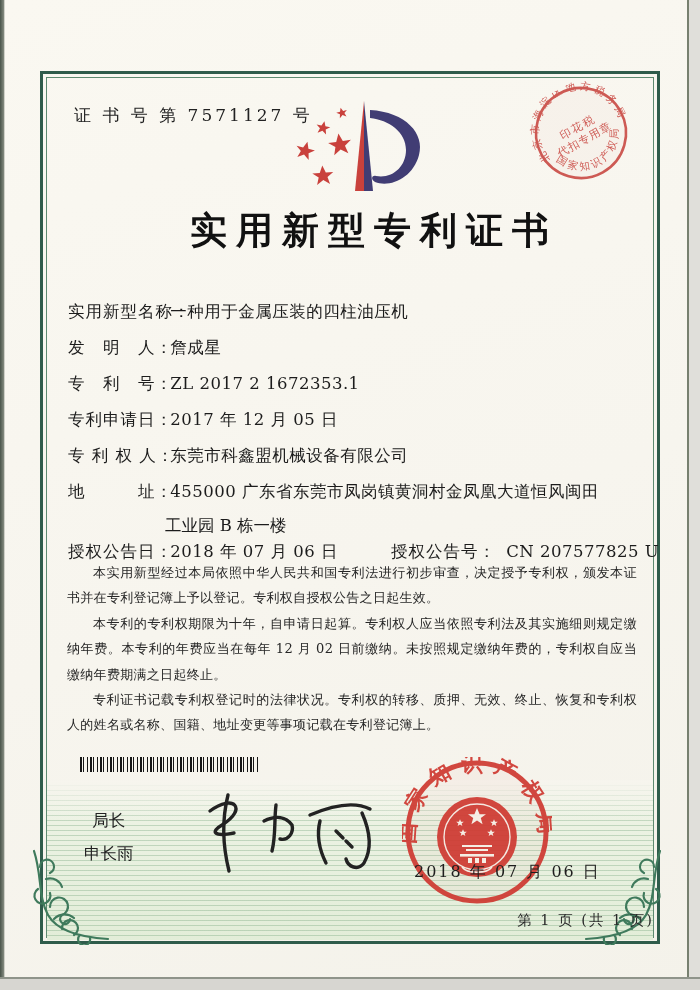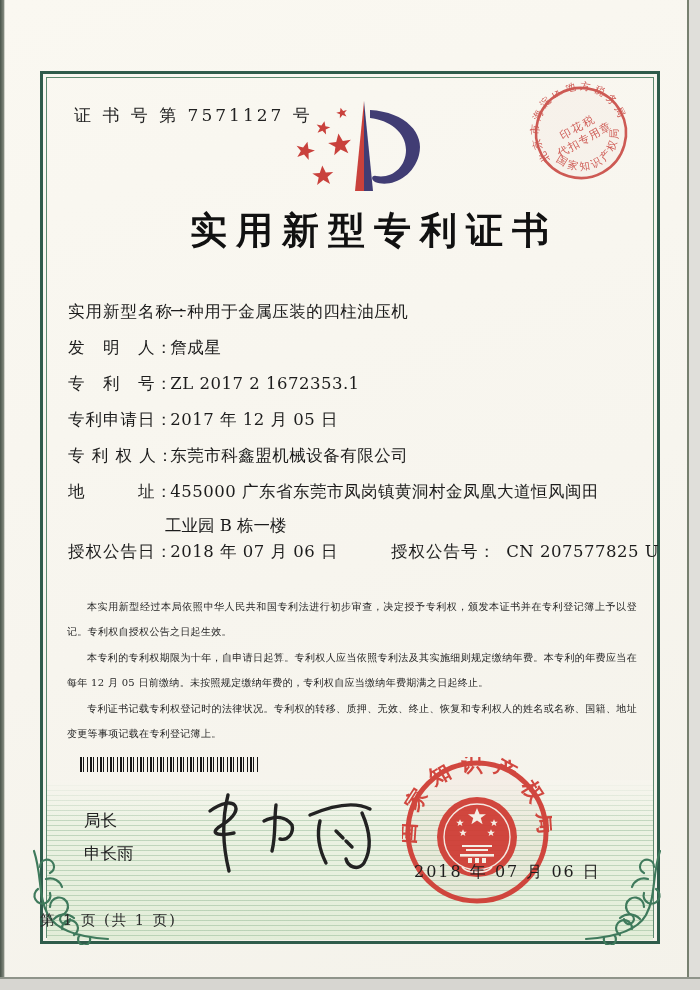"本实用新型经过本局依照中华人民共和国专利法进行初步审查，决定授予专利权，颁发本证" .paragraphs { font-size: 10px -> 13px; top: 594px -> 560px }
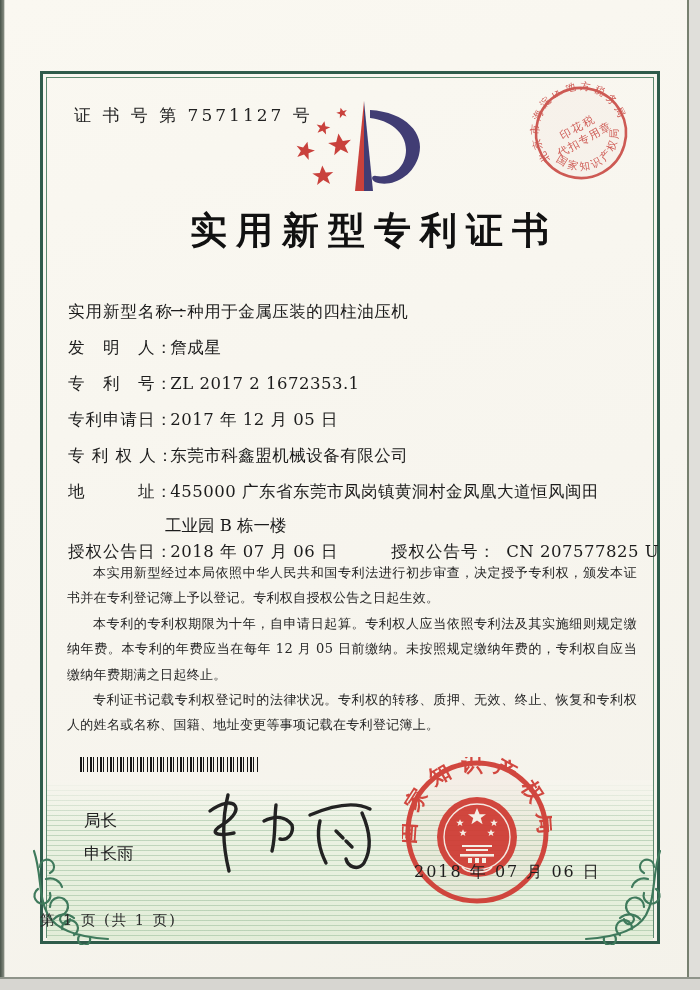"本专利的专利权期限为十年，自申请日起算。专利权人应当依照专利法及其实施细则规定缴" p { text: 05 -> 02 }
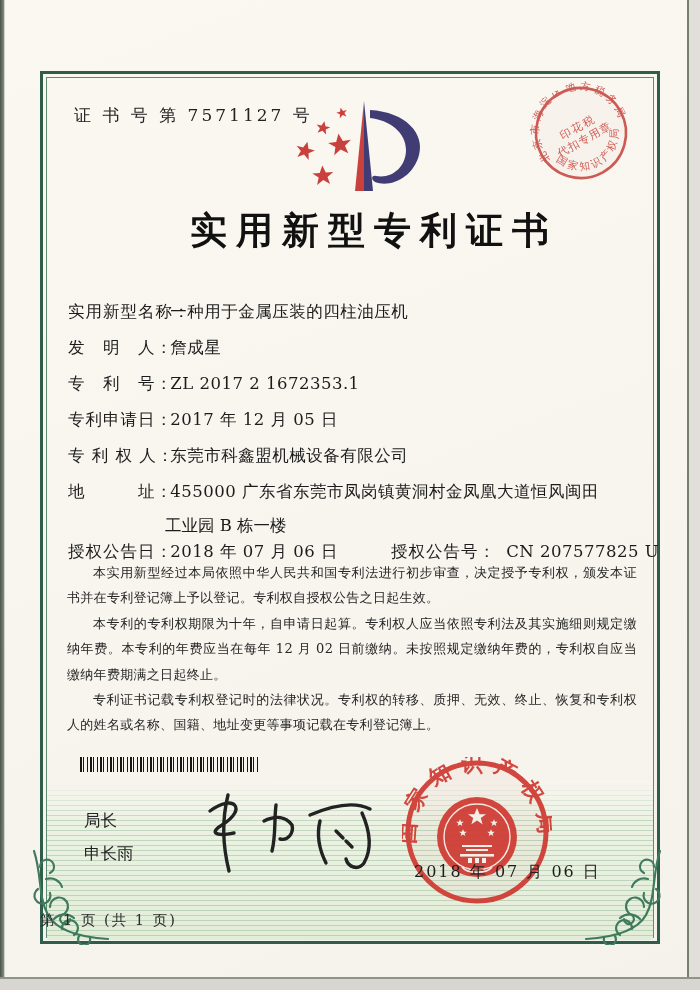"局长" .director-block { text-align: none -> center }
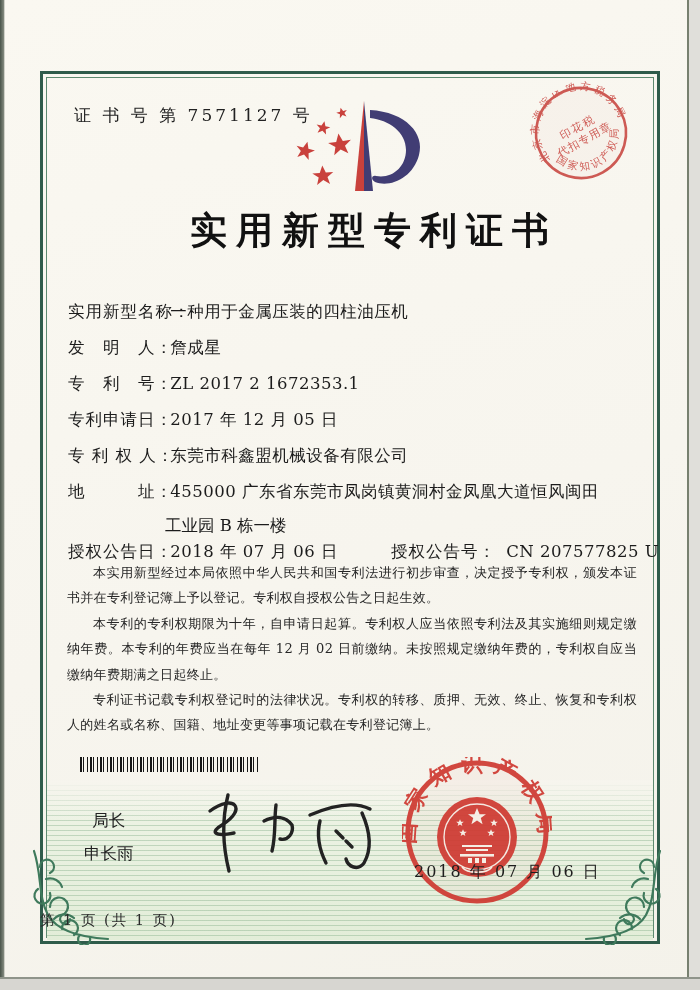"第 1 页 (共 1" .footer { text-align: left -> right }
